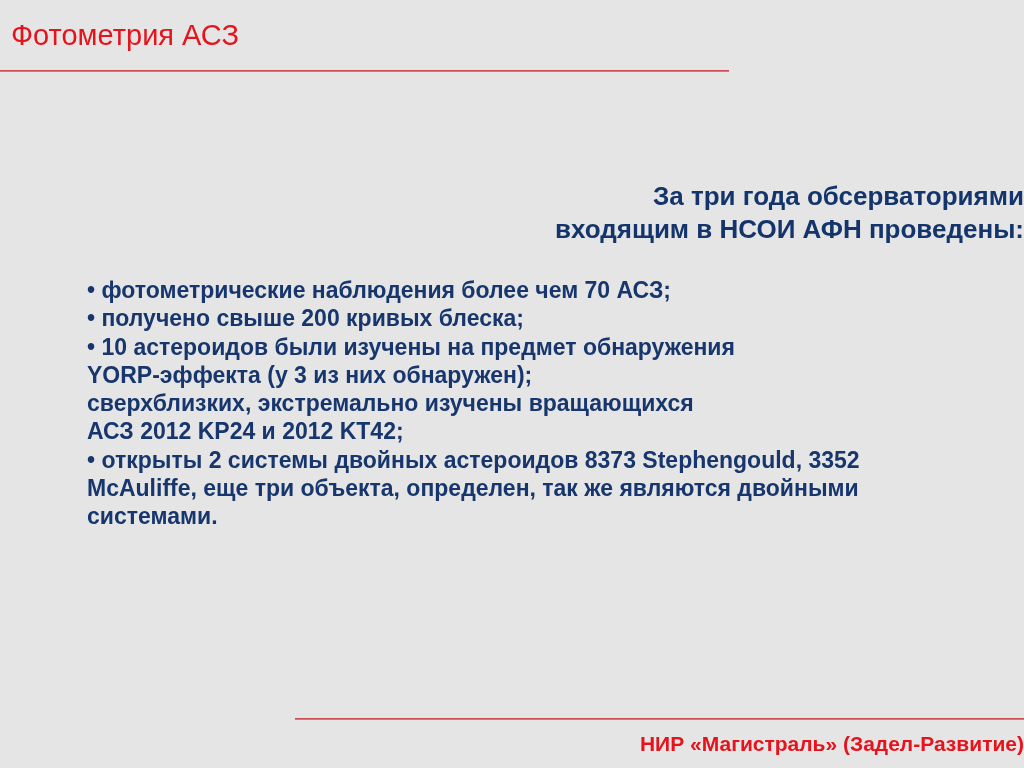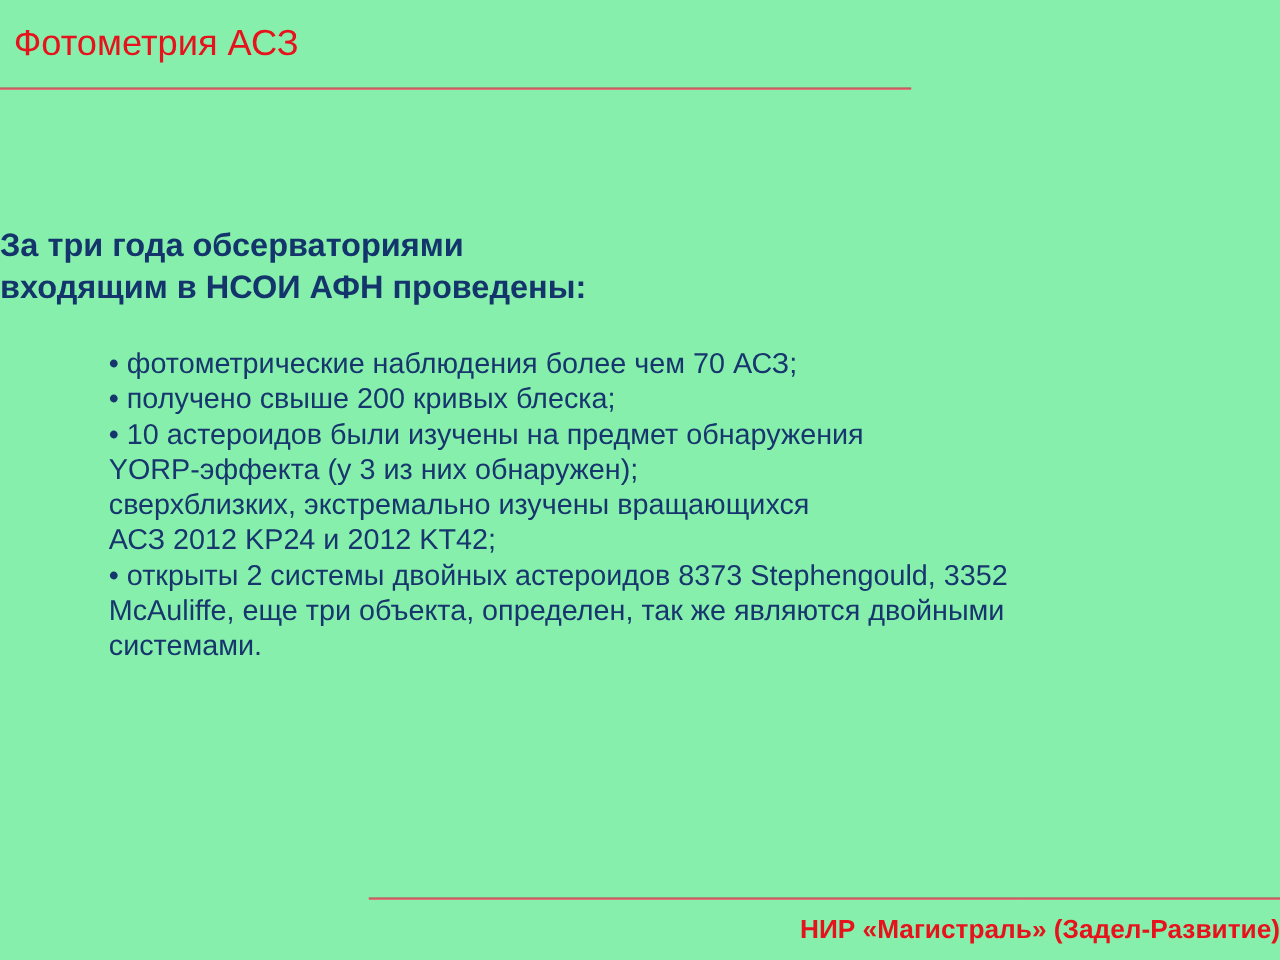"Фотометрия АСЗ" .slide { background: #86efac -> #e5e5e5 }
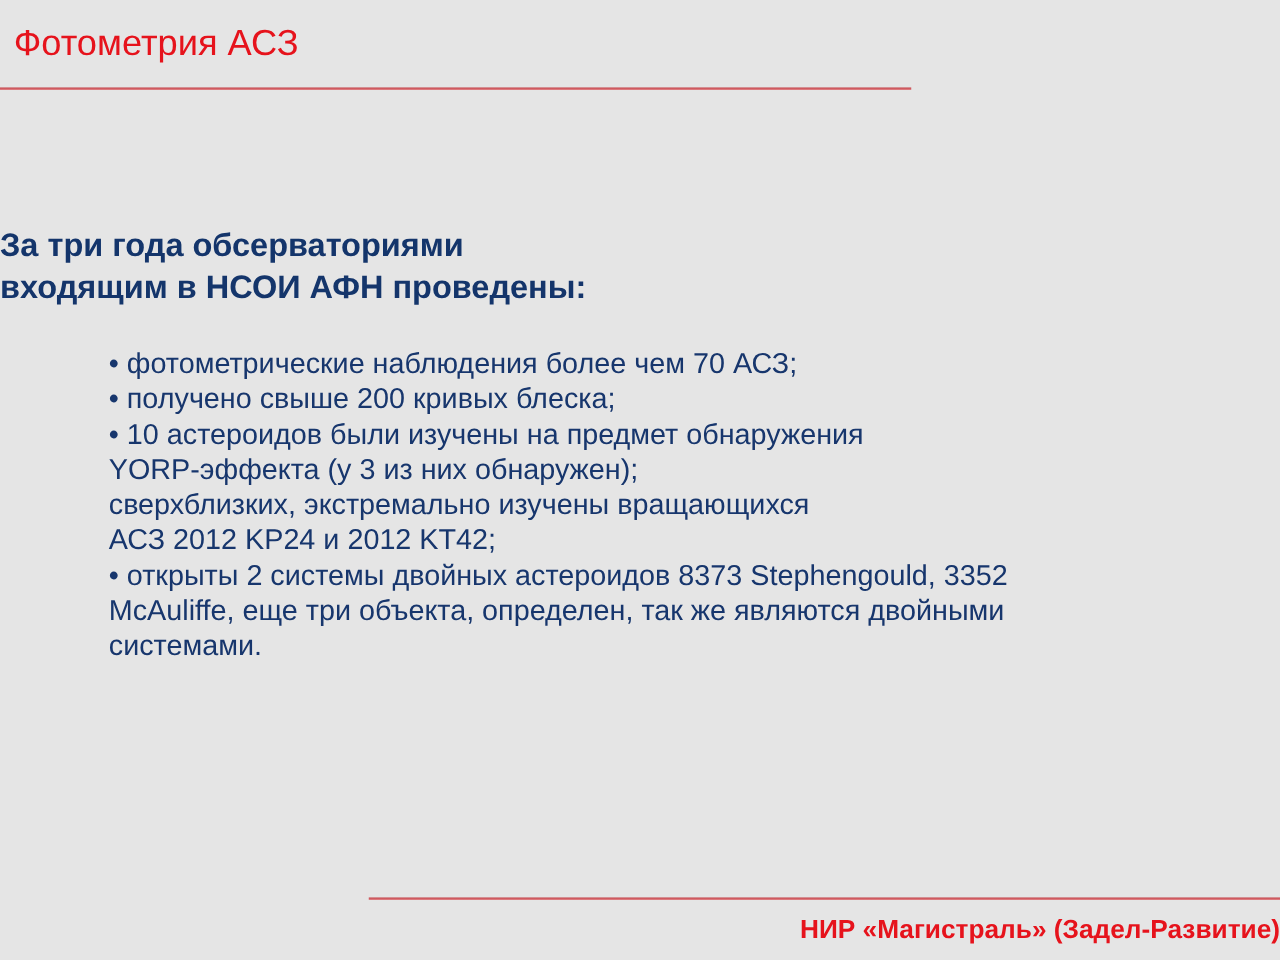"За три года обсерваториями" .heading { text-align: left -> right }
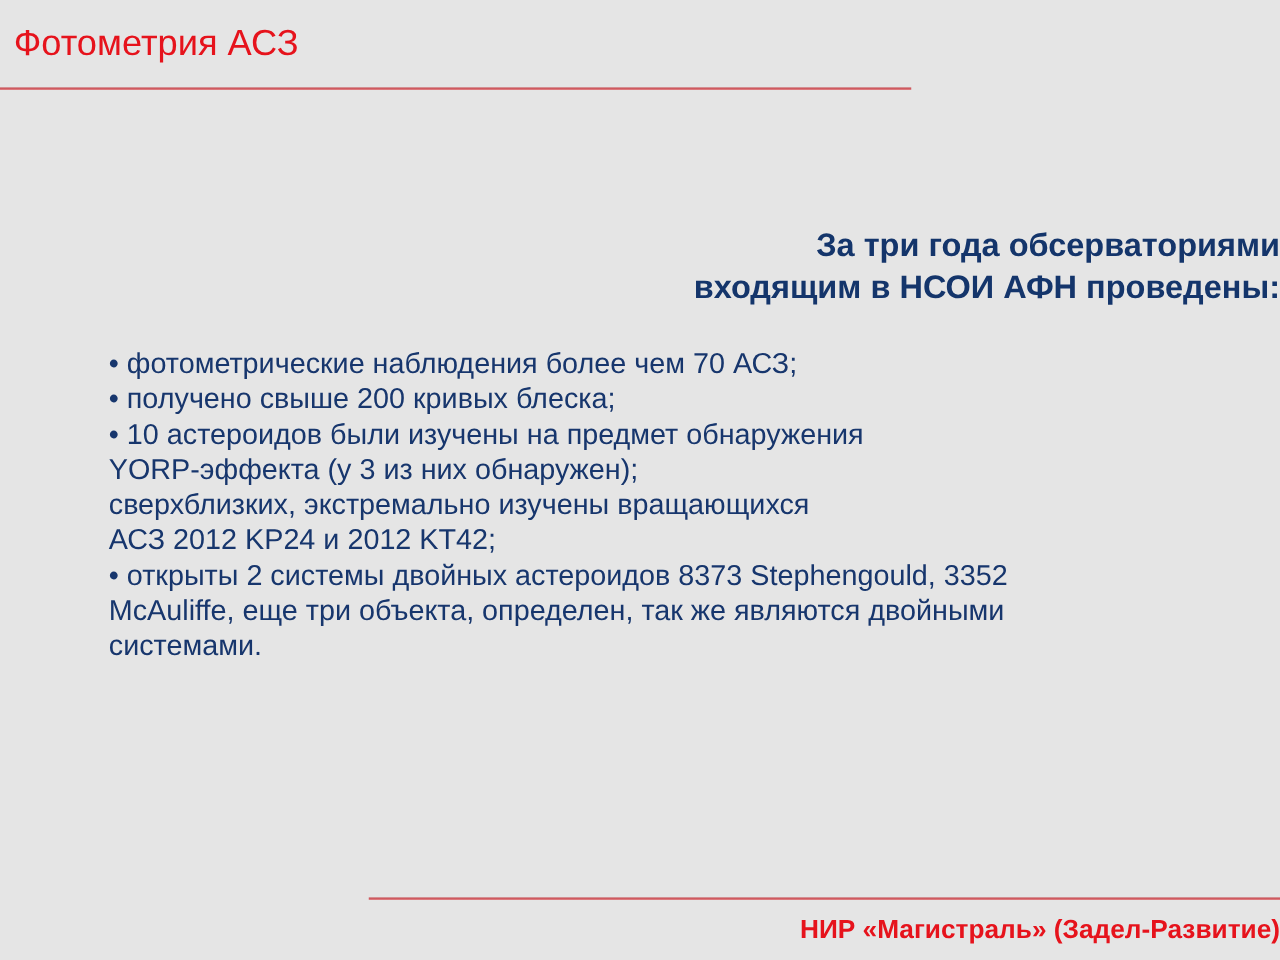"• фотометрические наблюдения более чем" .body-line { font-weight: none -> bold }
